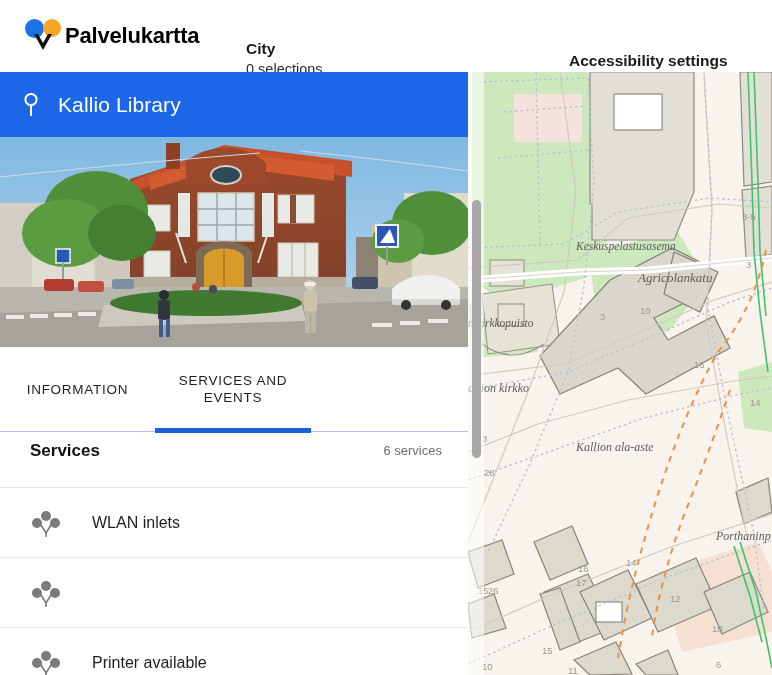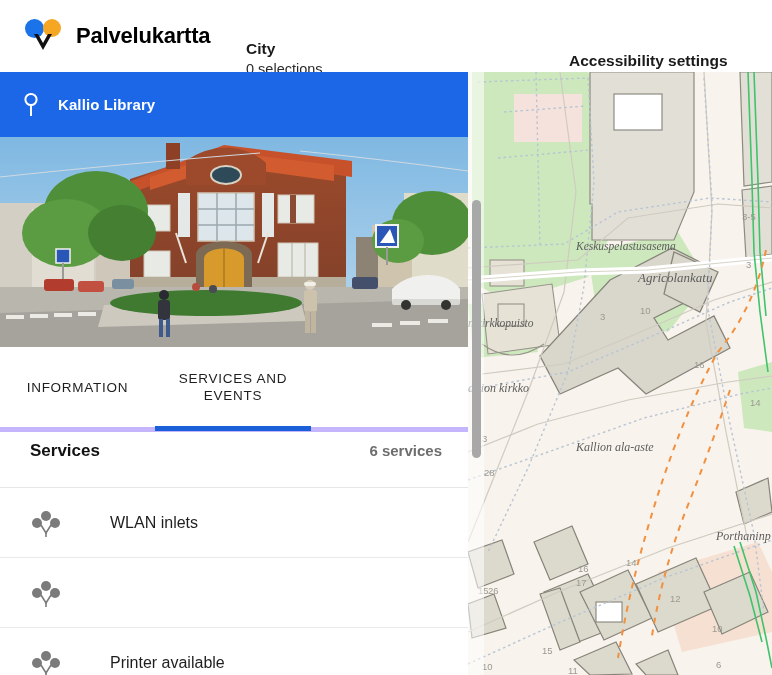"Palvelukartta" .brand-name { margin-left: 12px -> 1px }
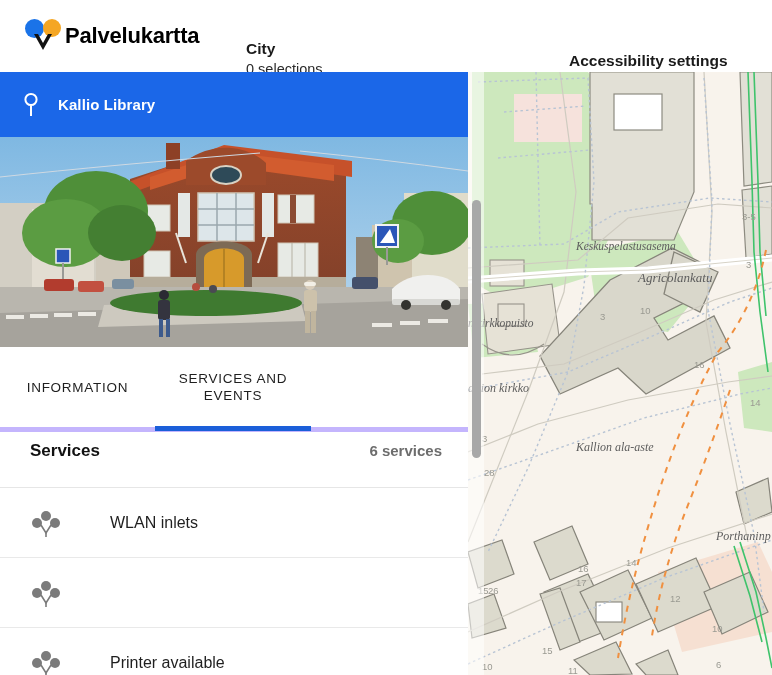"Kallio Library" .place-title { font-size: 15px -> 21px; font-weight: bold -> normal }
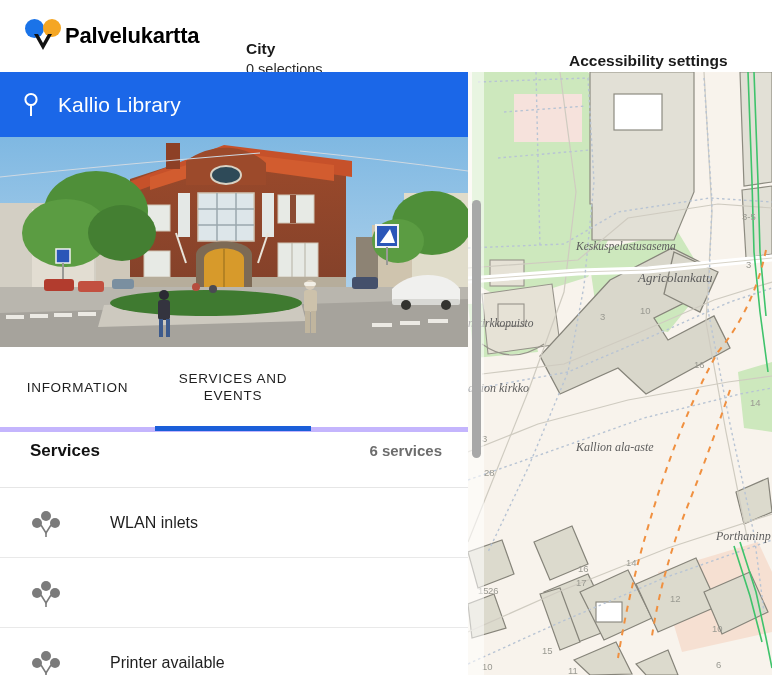"INFORMATION" .tabs { border-bottom: 5px solid #c4b5fd -> 1px solid #c4b5fd }
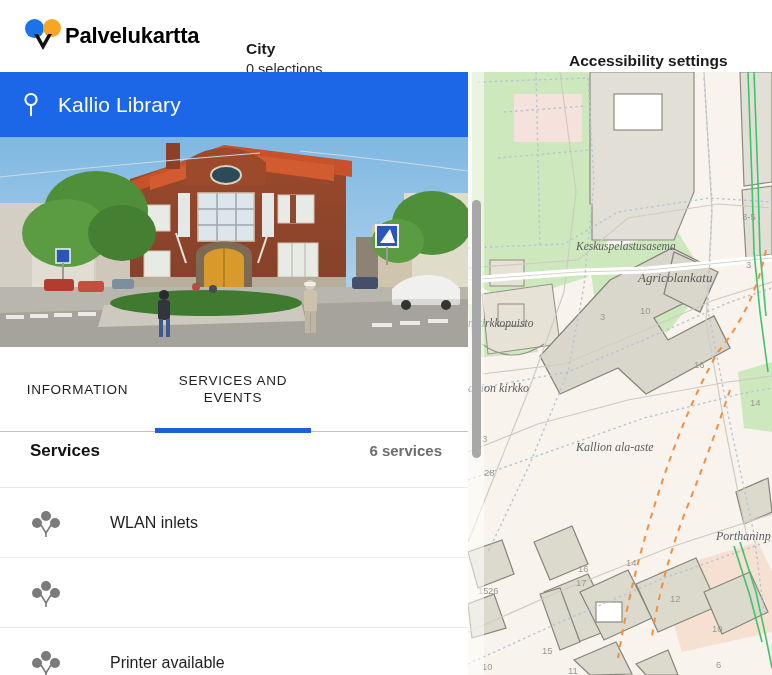"6 services" .section-count { font-size: 15px -> 13px; font-weight: bold -> normal }
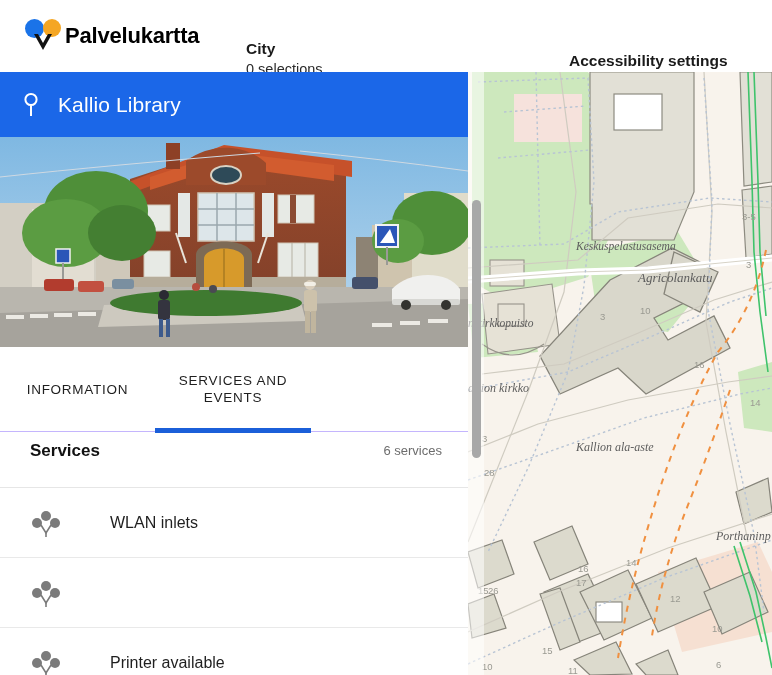"WLAN inlets" .svc-label { margin-left: 48px -> 30px }
